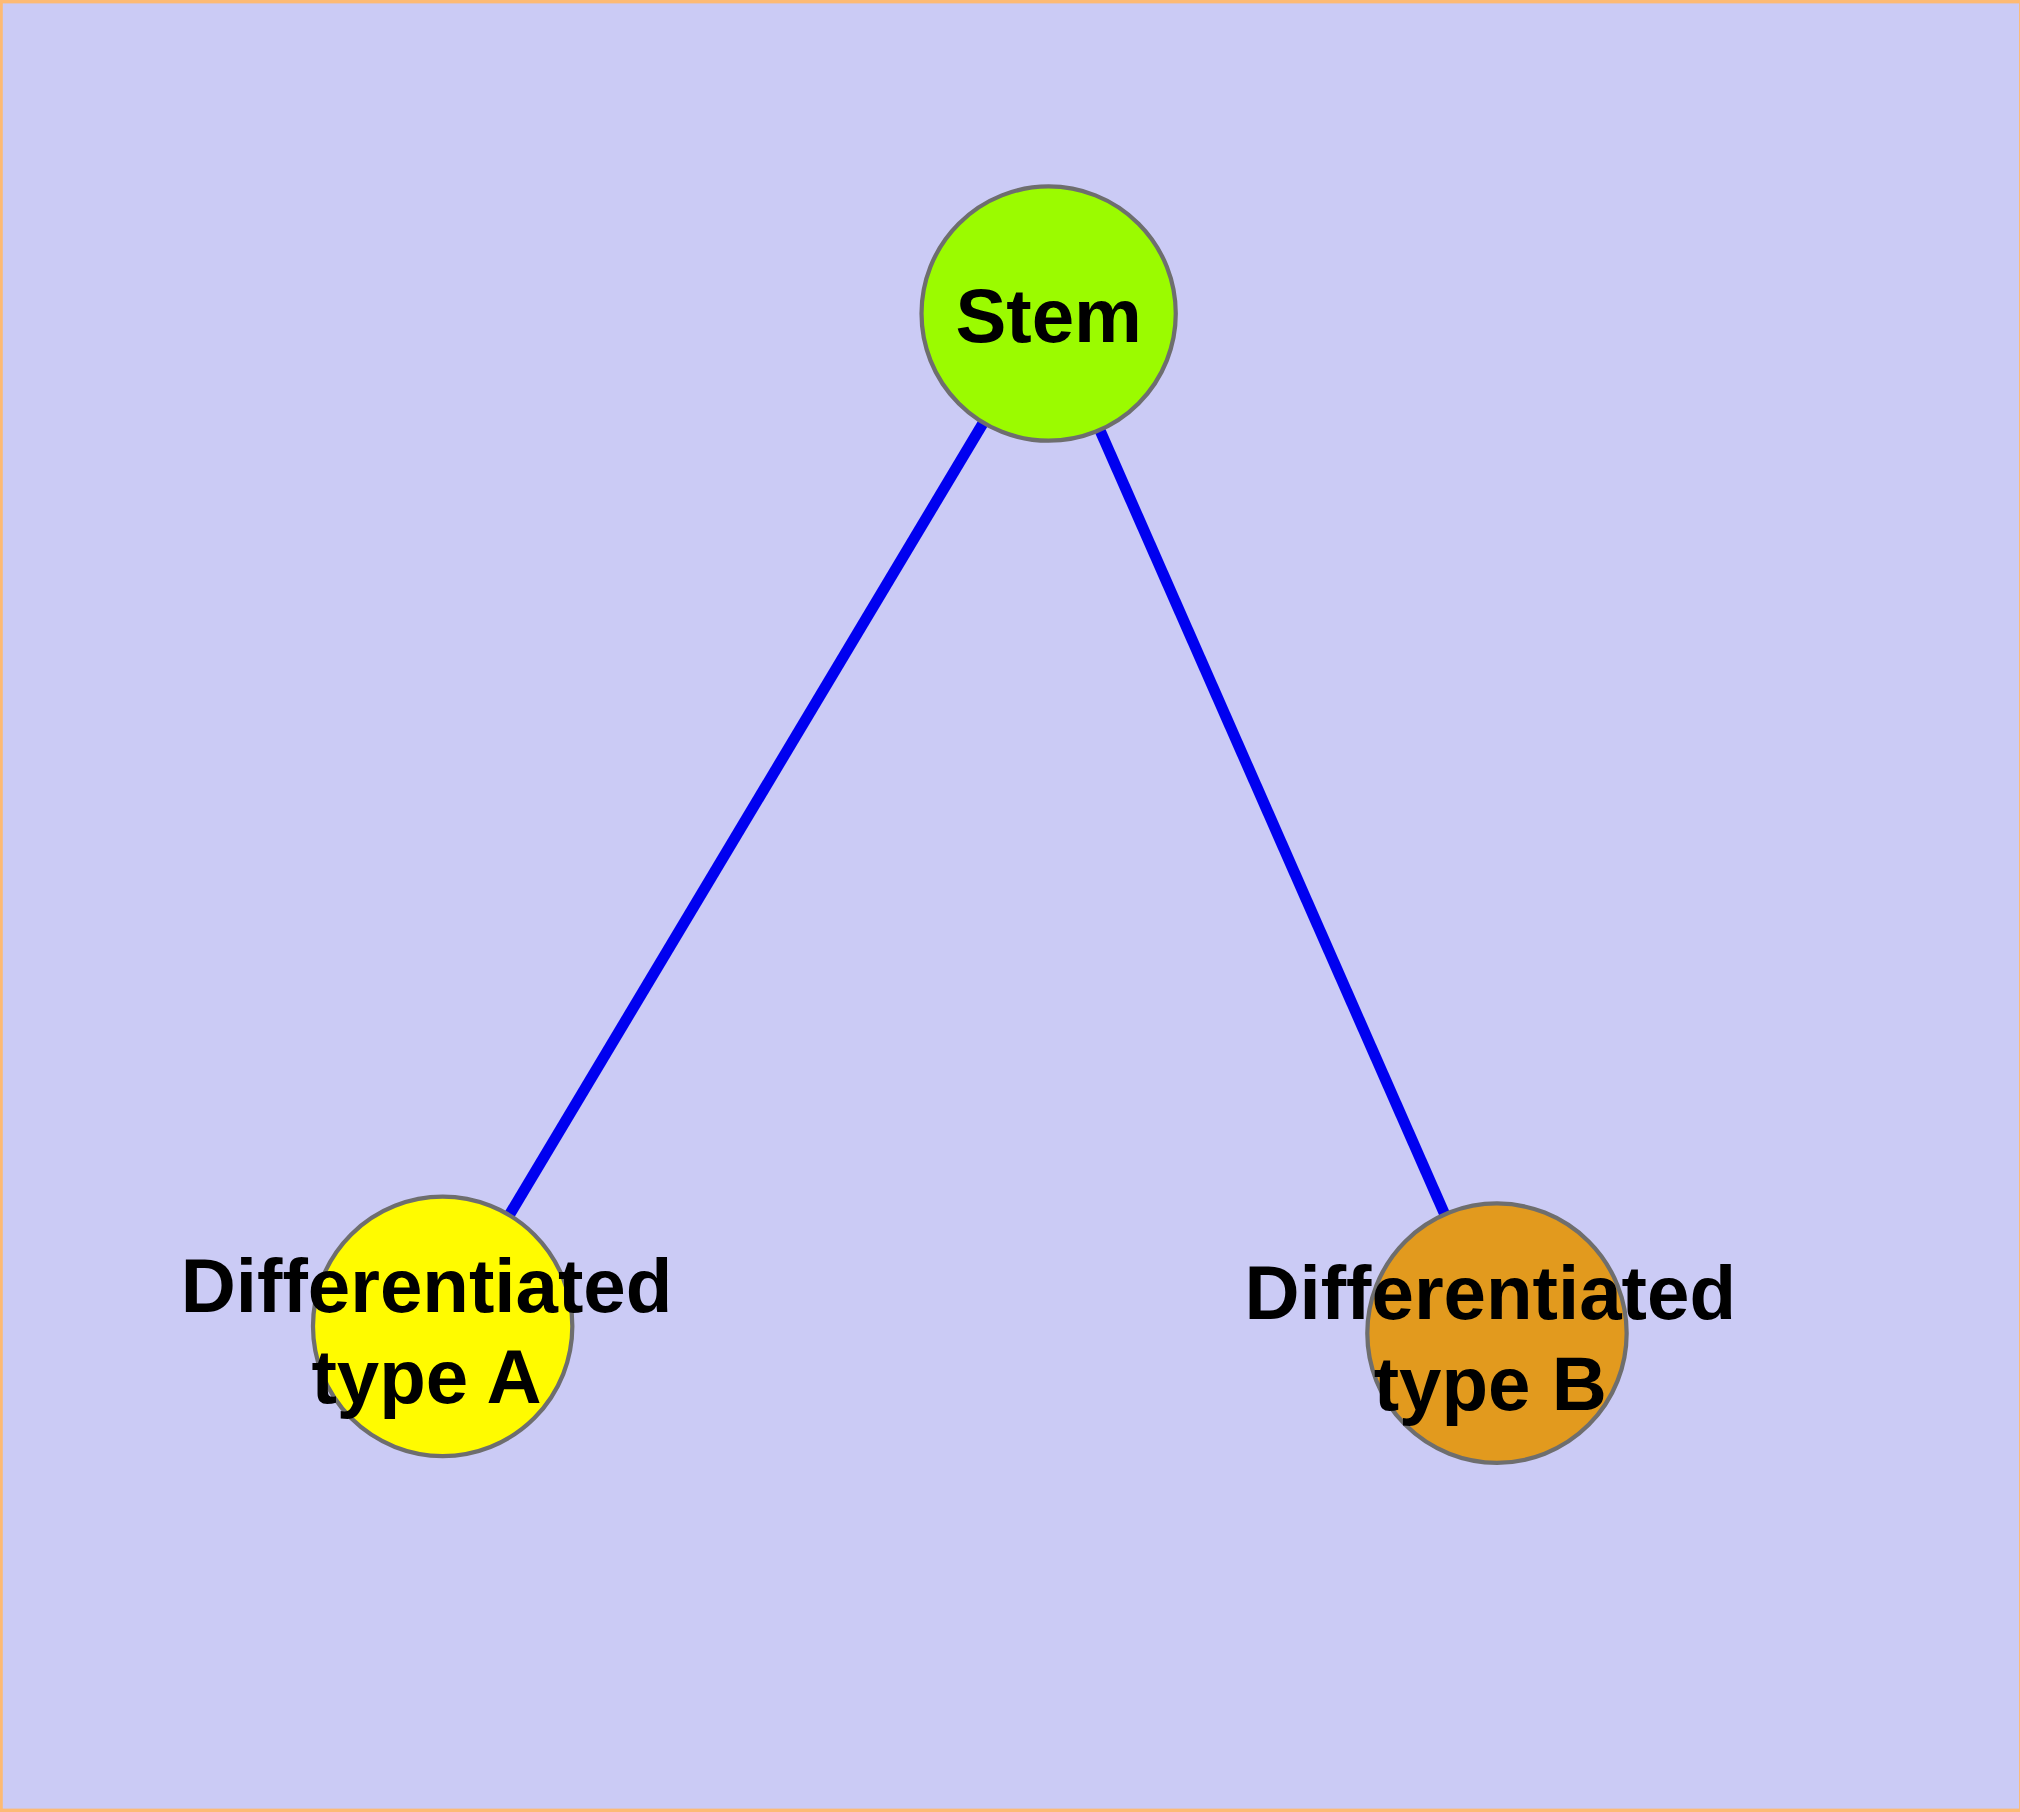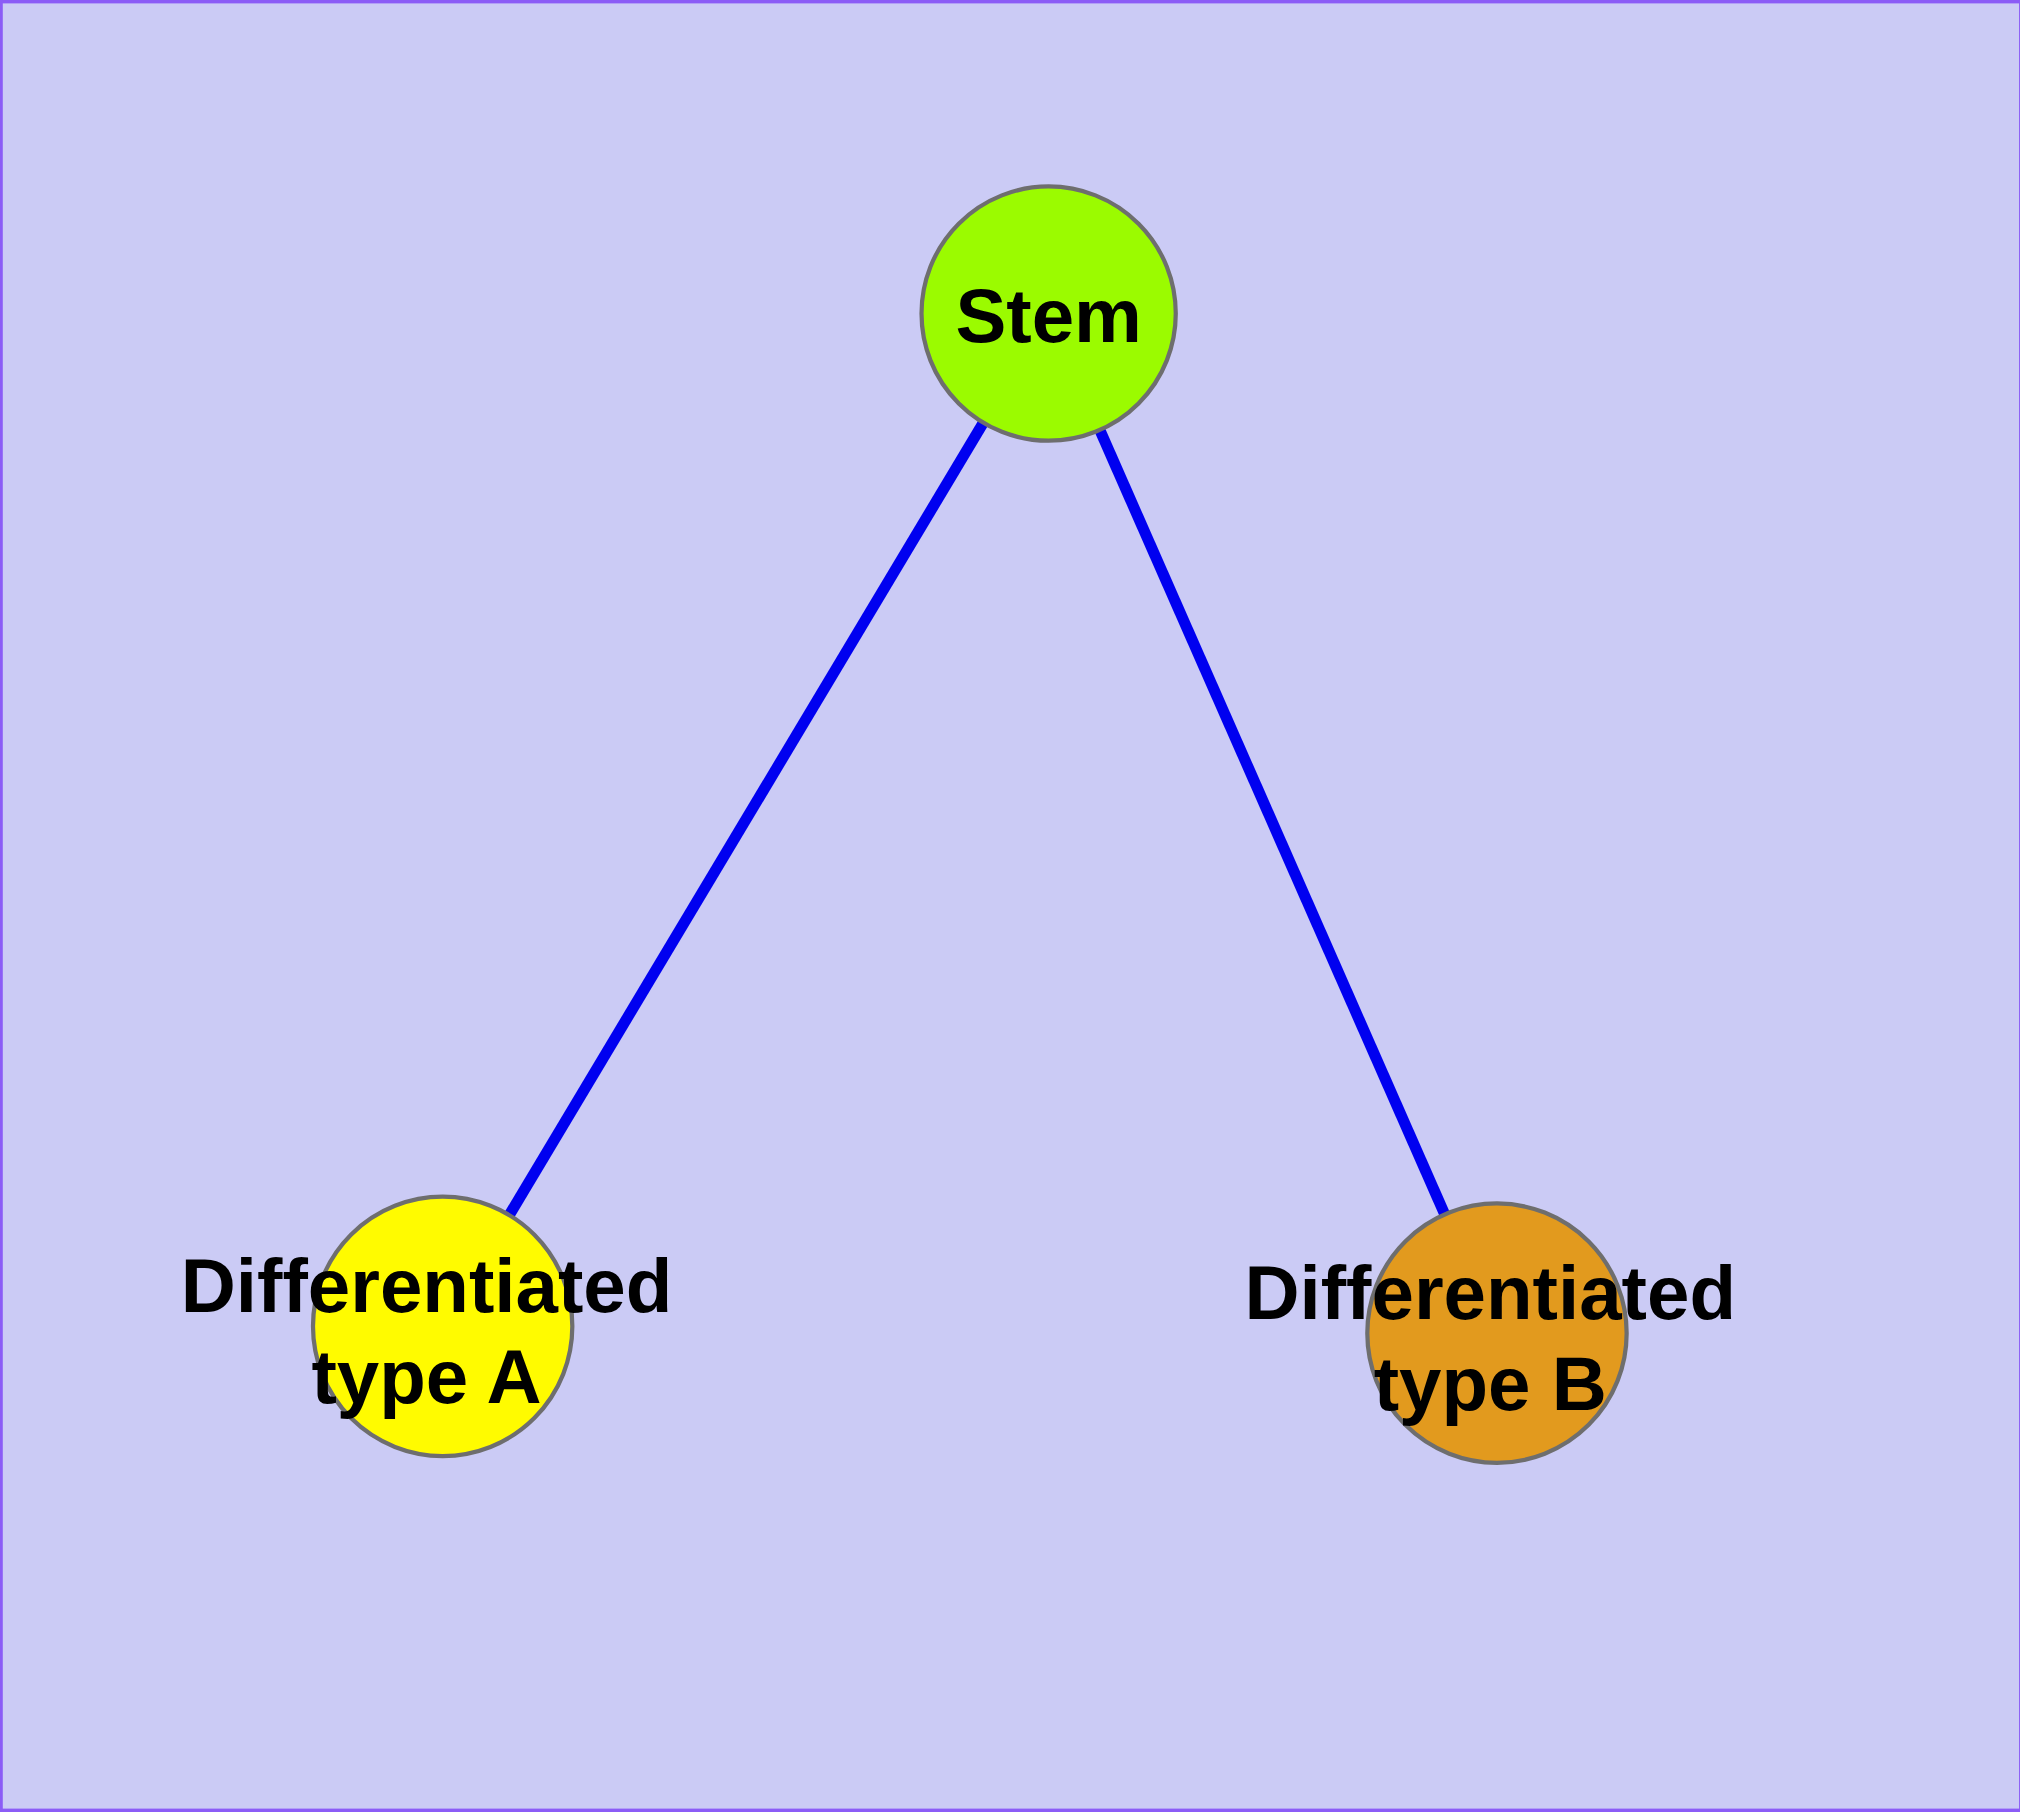"Stem" .canvas { background: #8b5cf6 -> #fdba74 }
